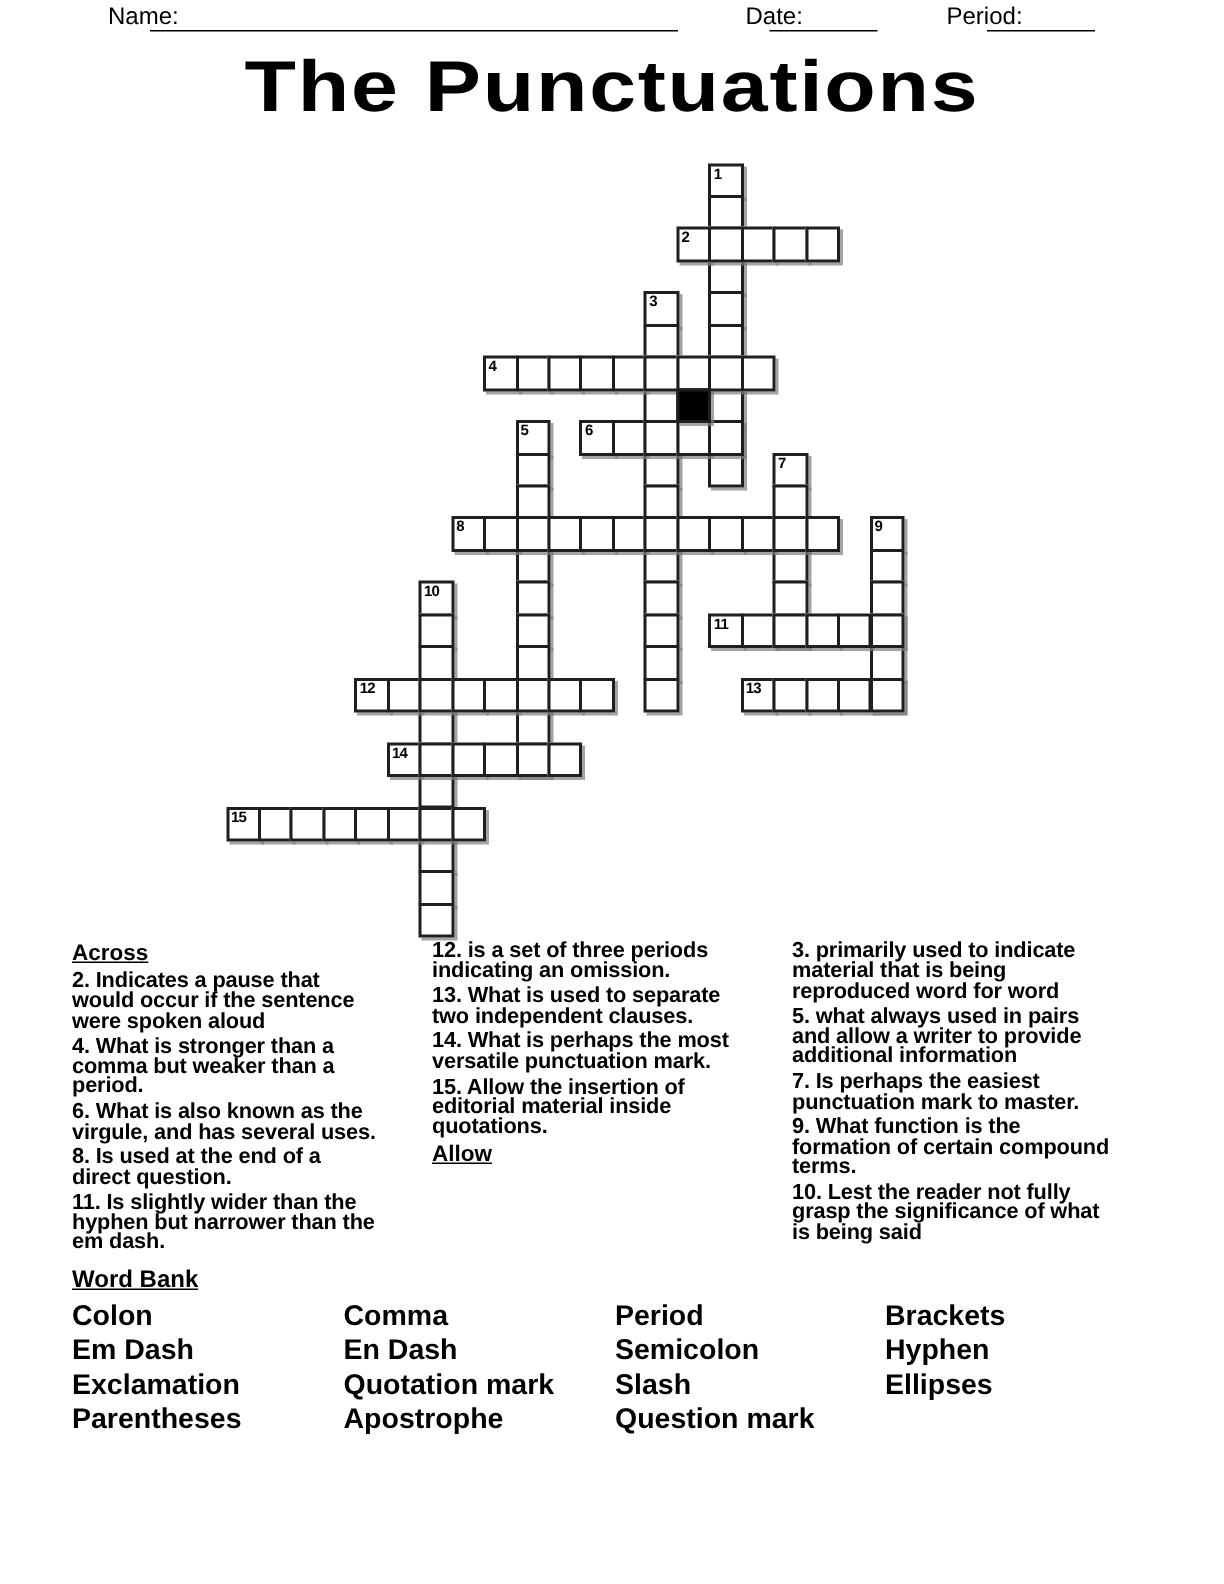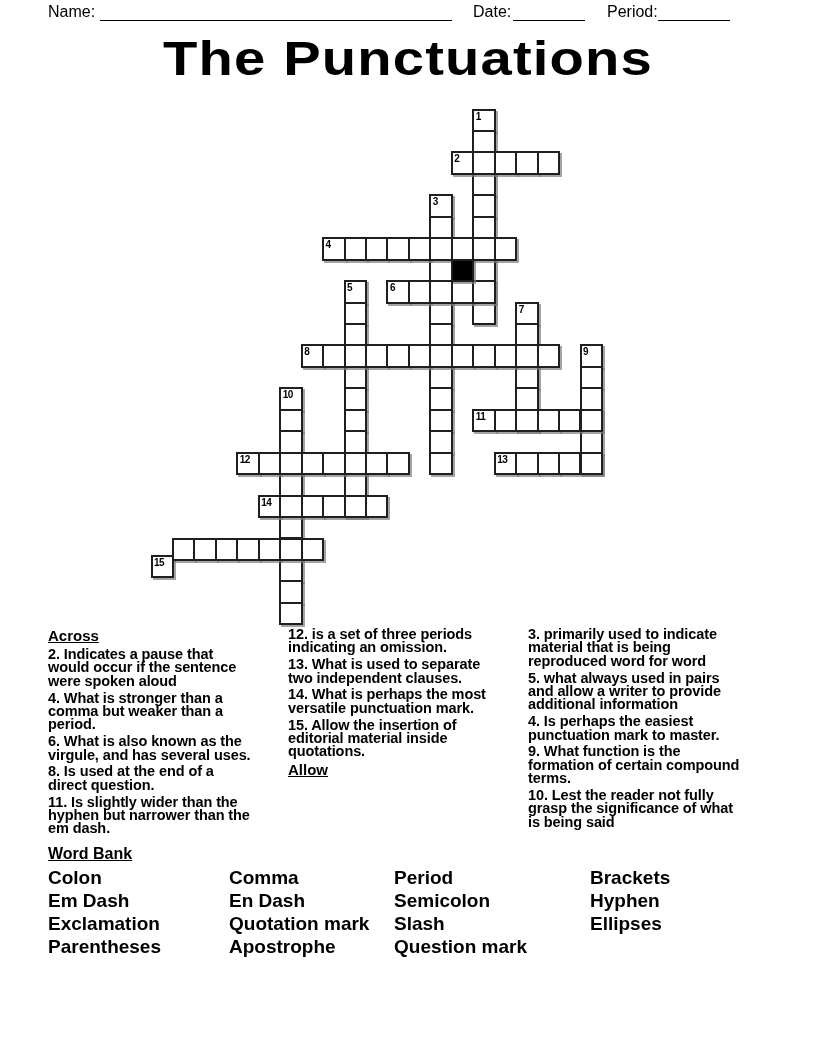"Name:" .hdr-label { margin-left: none -> 24px }
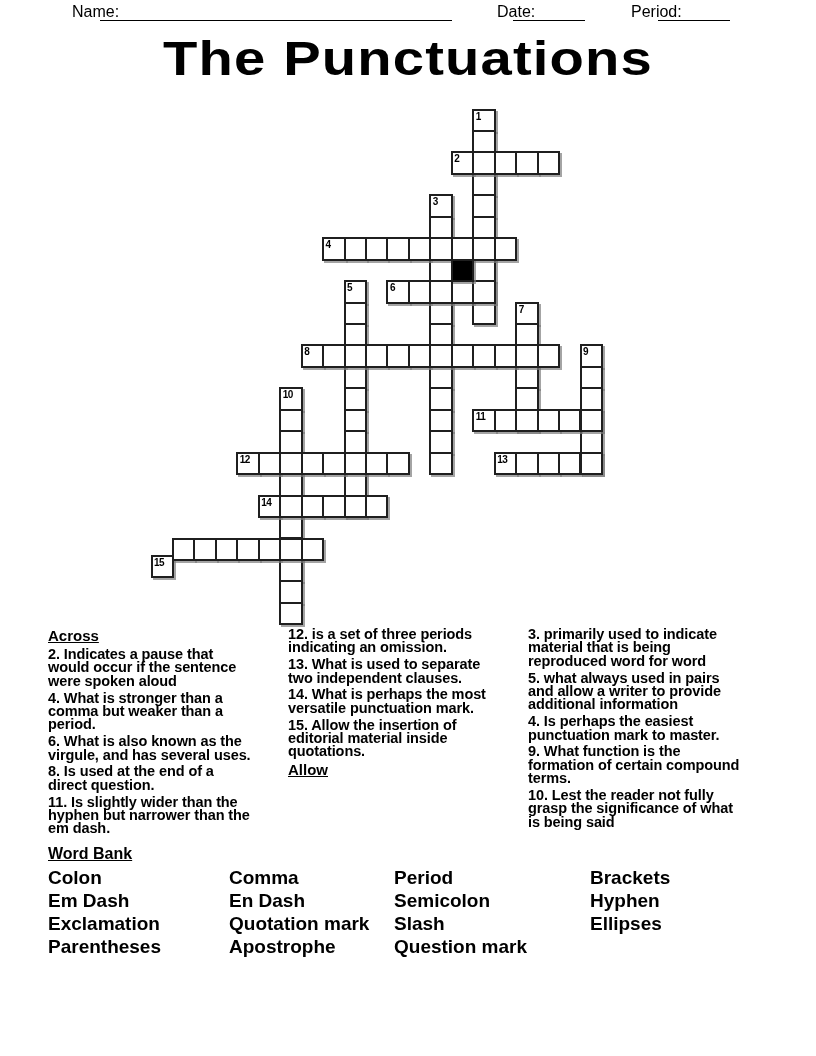"15" div.gcell { margin-top: 17px -> none }
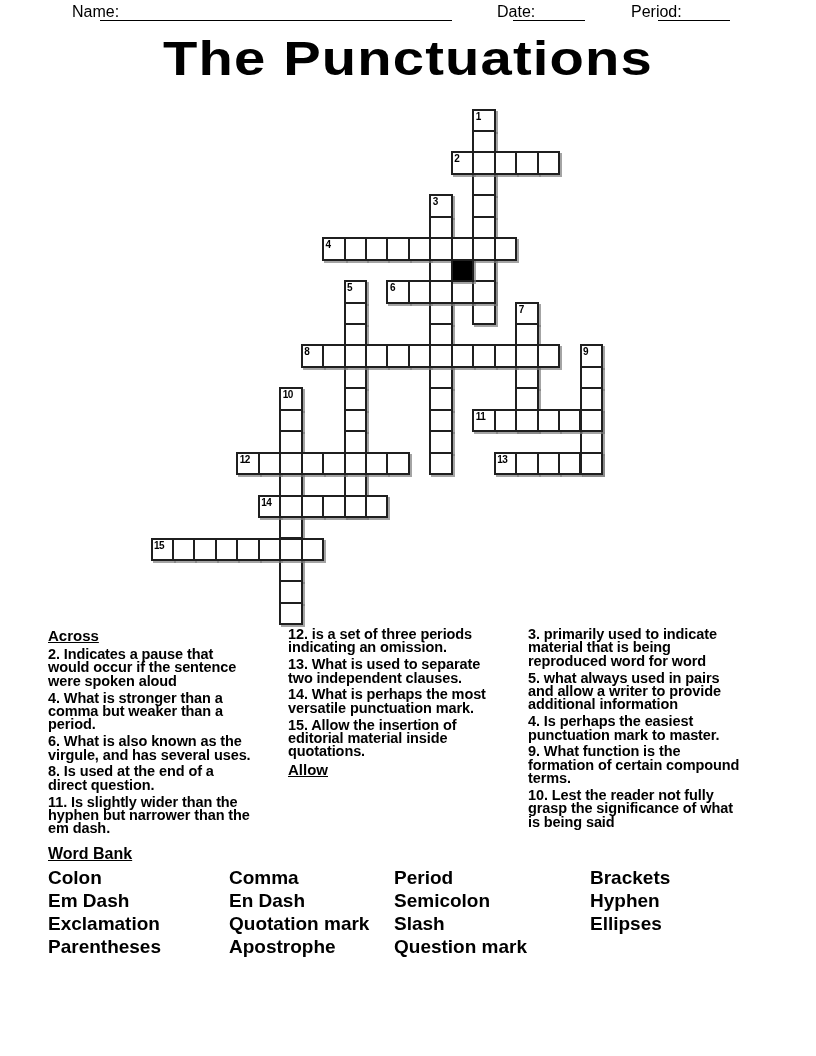"4. Is perhaps the easiest" div.clue { text: 4 -> 7 }
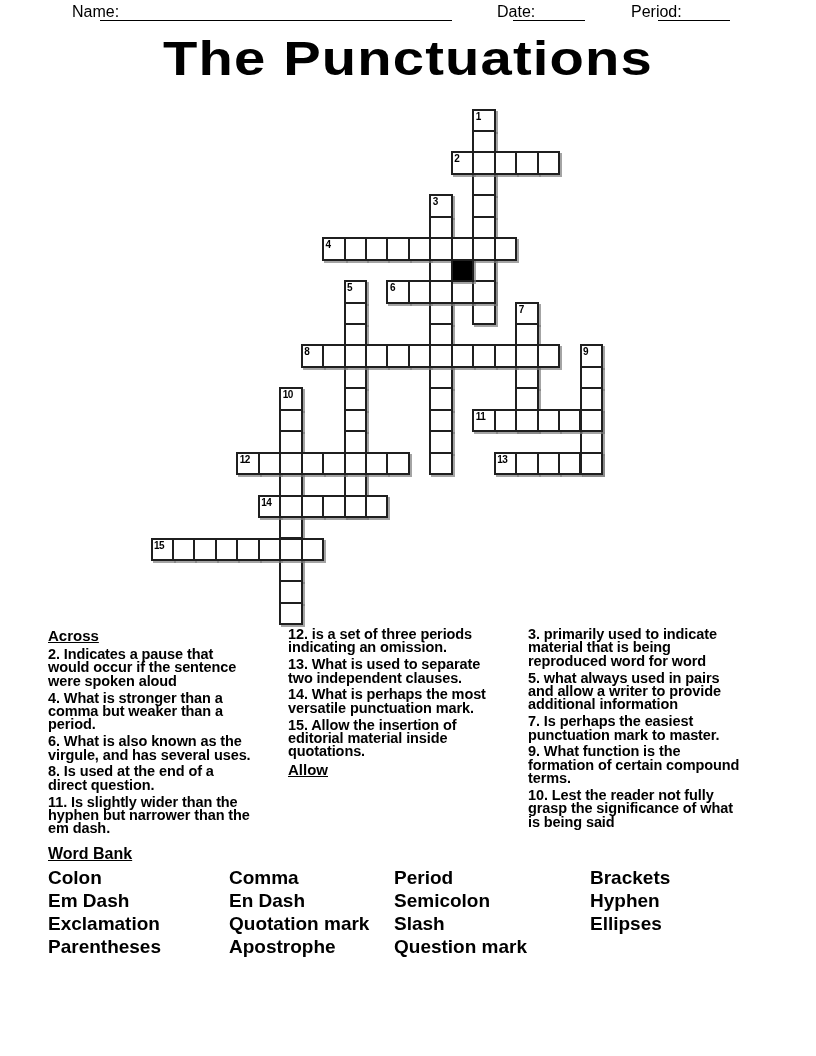"Period" div.wb-col { left: 394px -> 410px }
